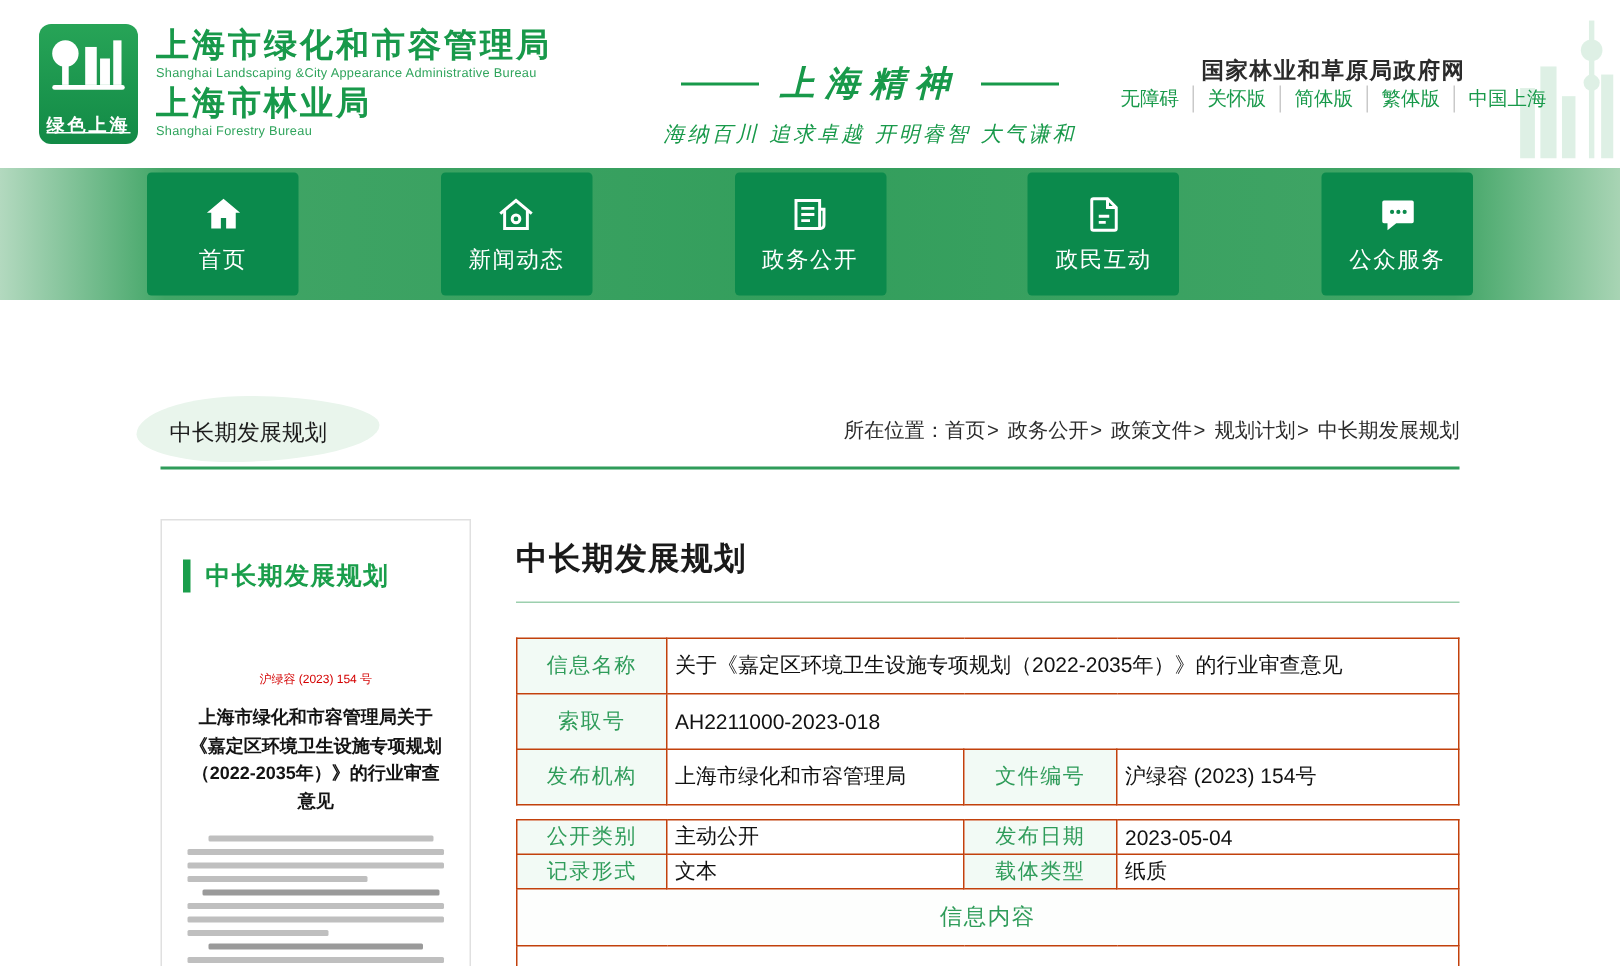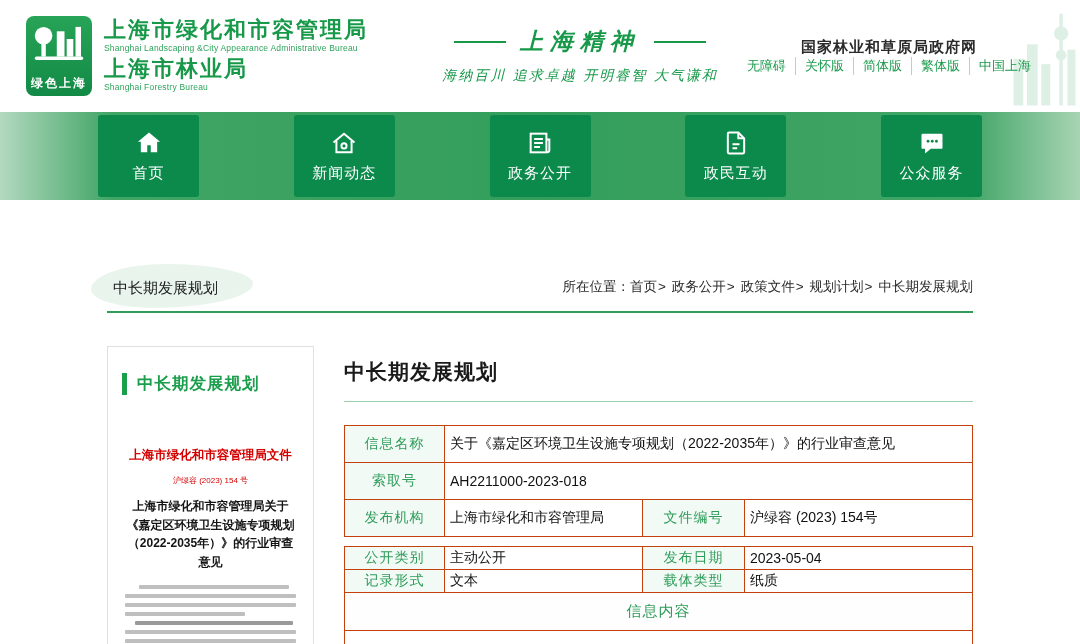"上海精神" .motto { top: 26px -> 40px }
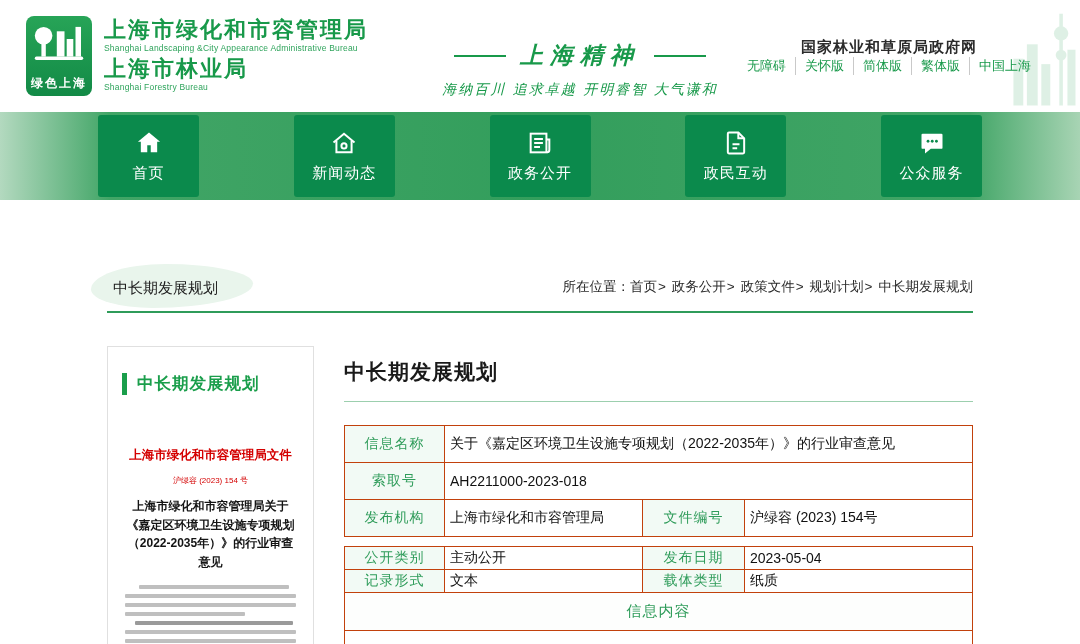"绿色上海" .logo-banner { text-decoration: none -> underline }
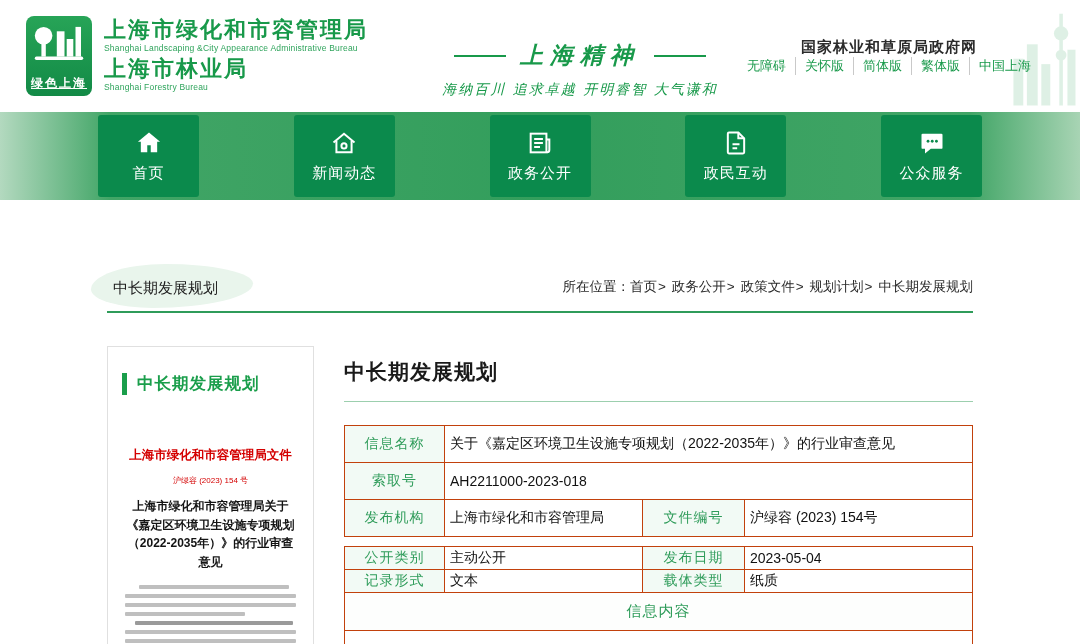"上海市绿化和市容管理局文件" div.doc-red-header { html: <div>上海市绿化和市容管理局文件</div> -> none }
